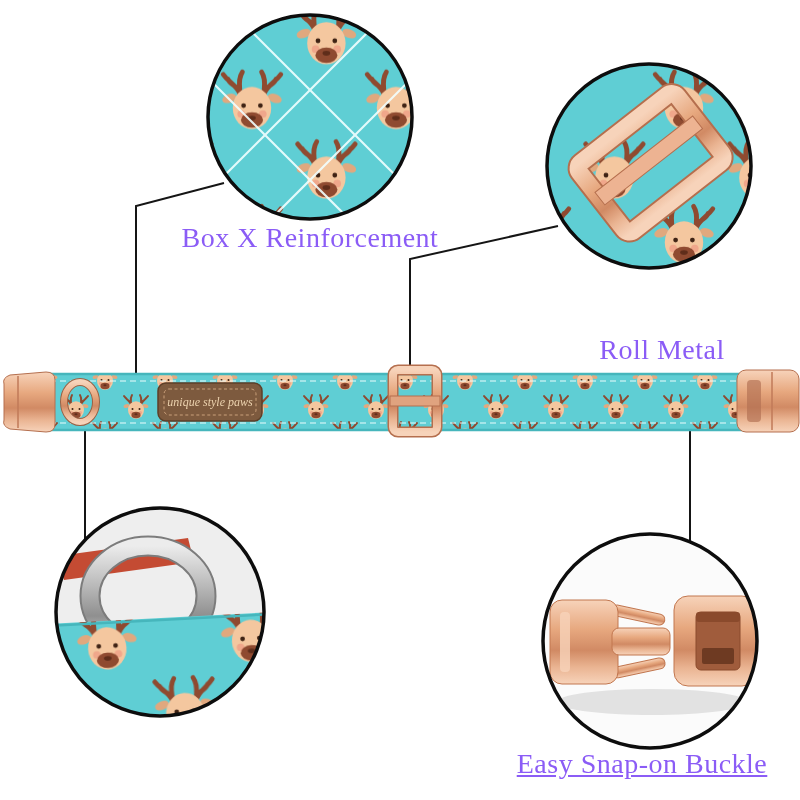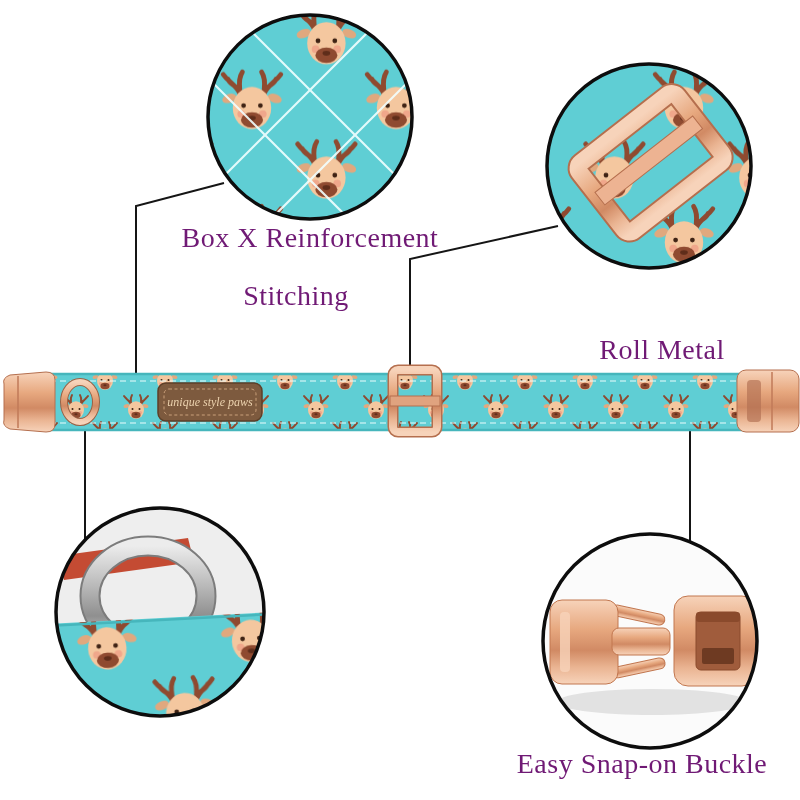"Box X Reinforcement" .label { color: #701a75 -> #8b5cf6 }
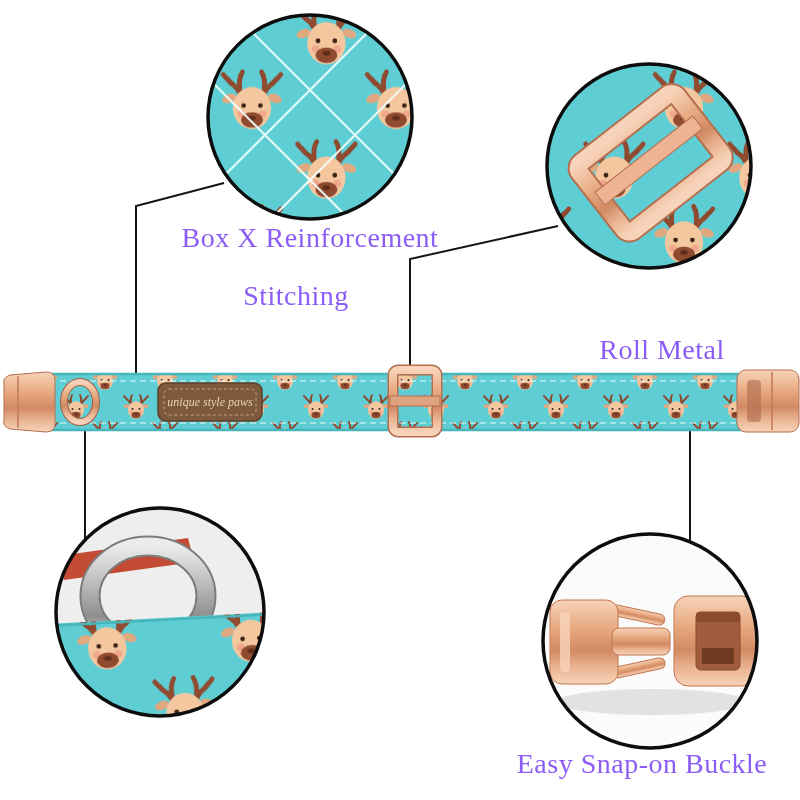"Stitching" div.label { html: <div>Stitching</div> -> none }
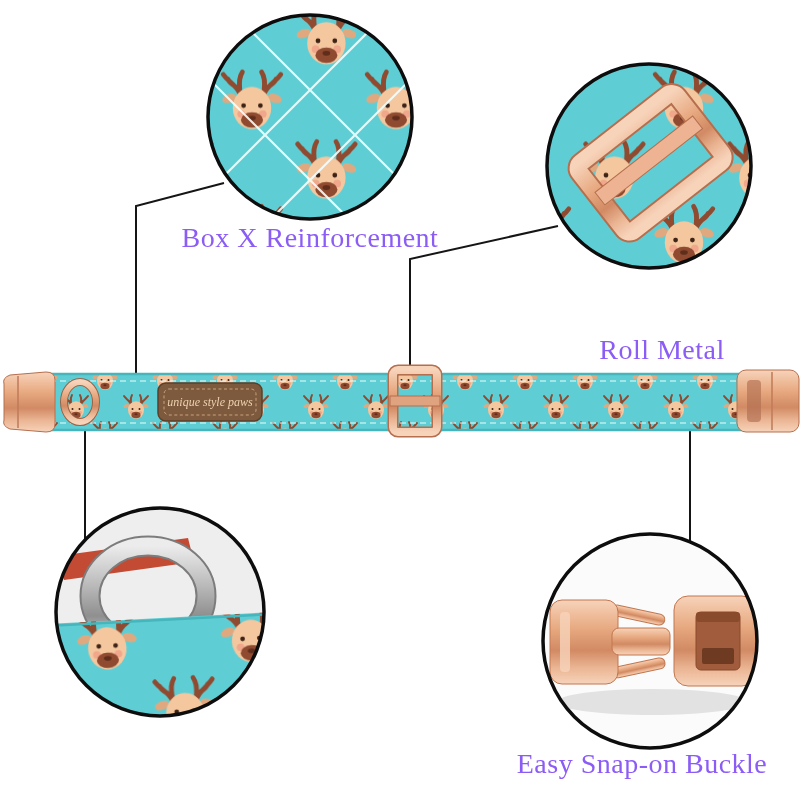"Easy Snap-on Buckle" div.label { text-decoration: none -> underline }
